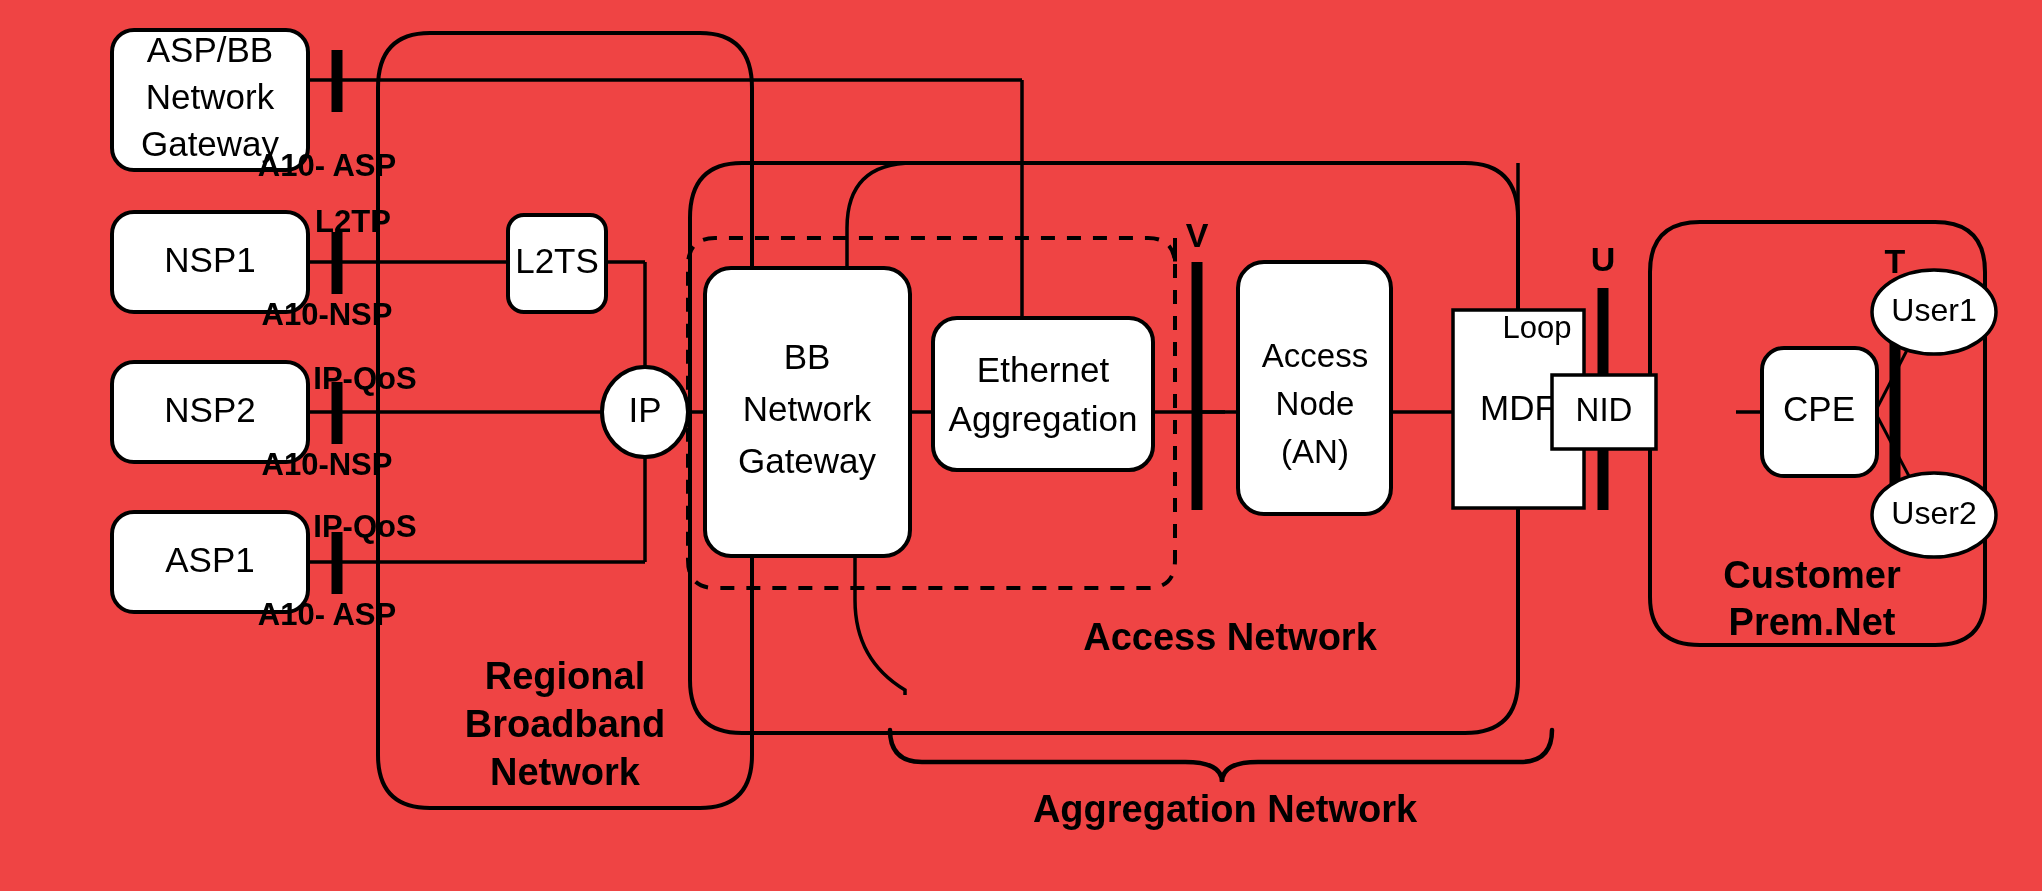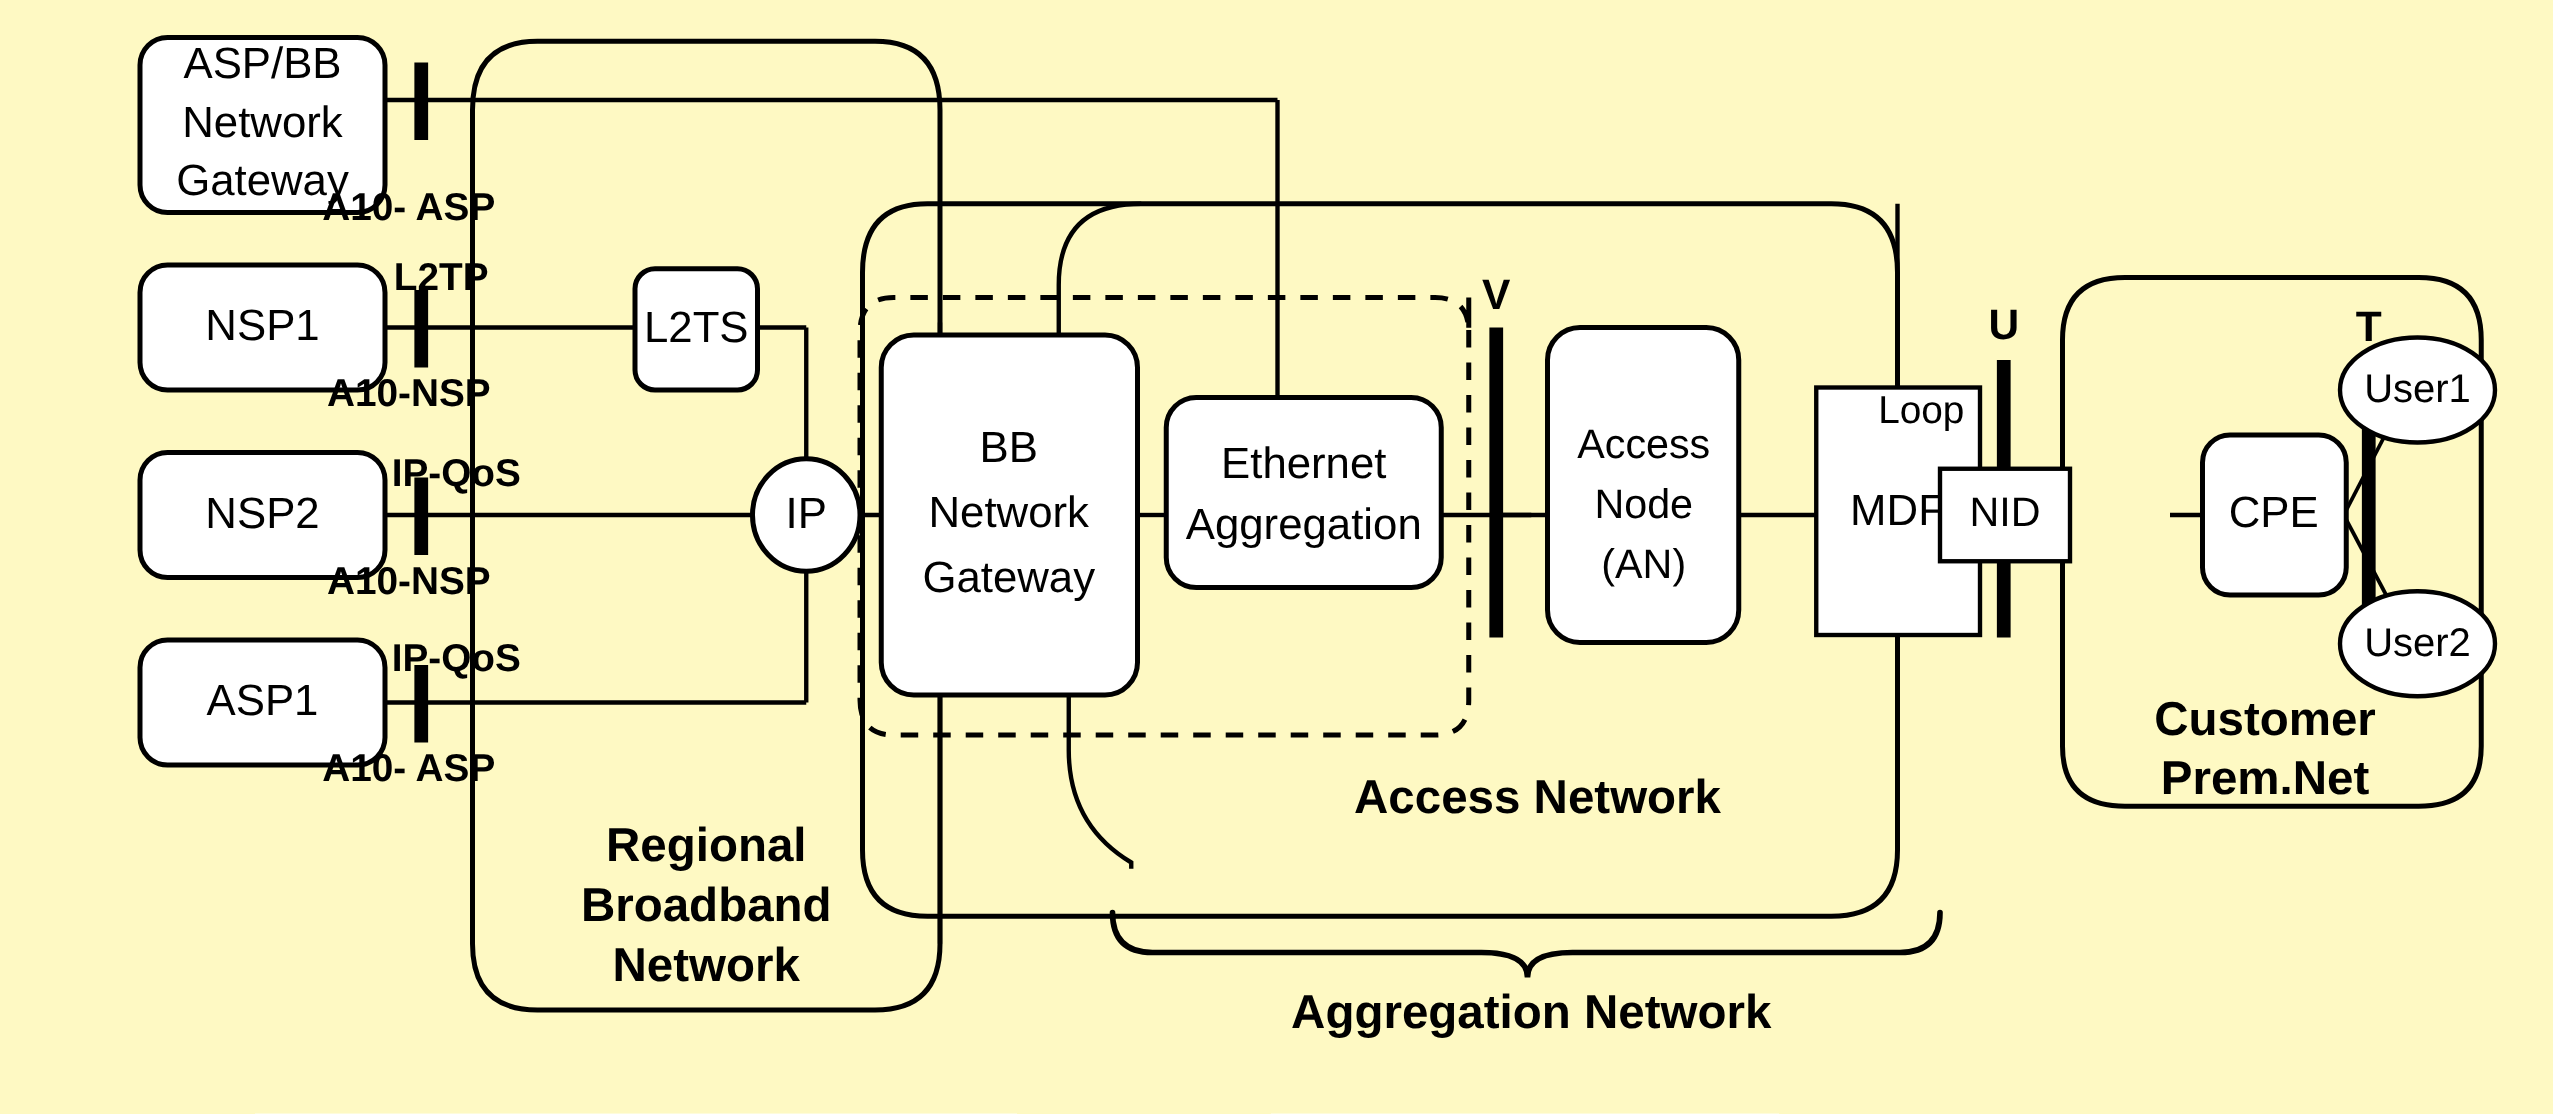"ASP/BB" #diagram-root { background: #fef9c3 -> #ef4444 }
